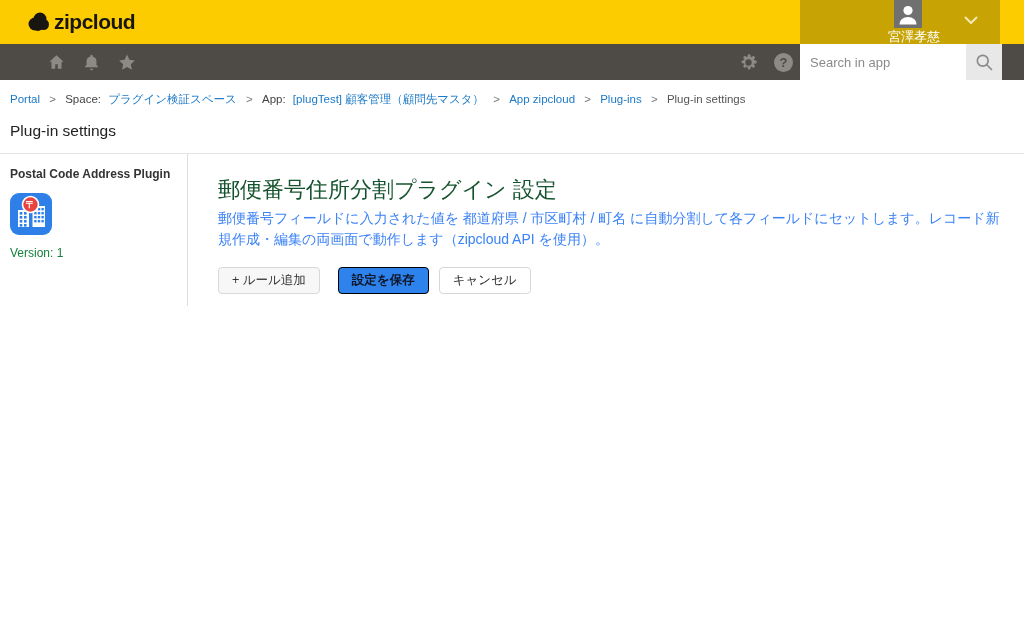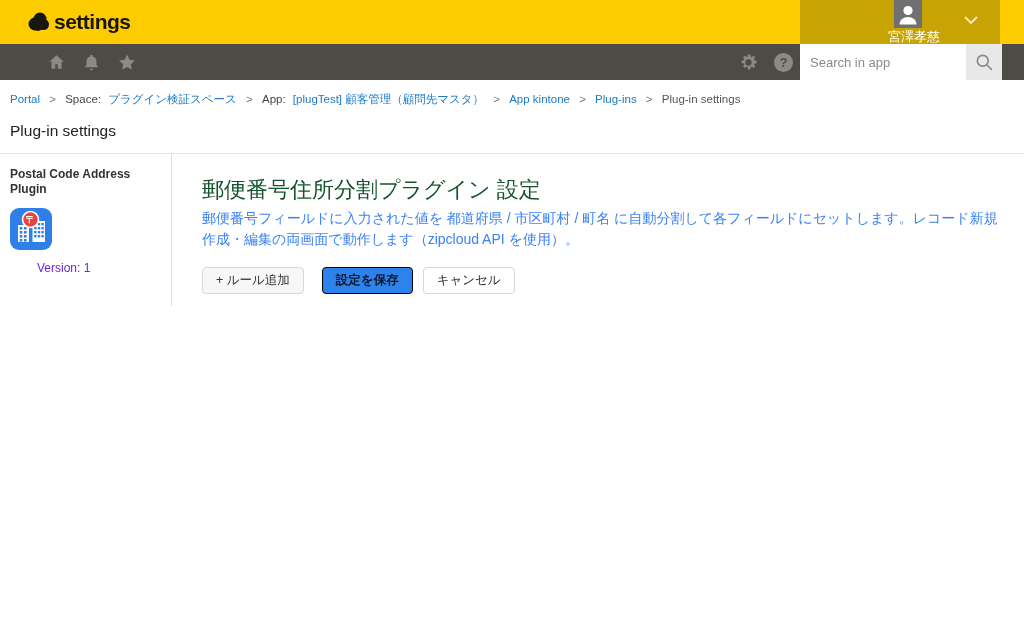"settings" span.logo-text { text: settings -> zipcloud }
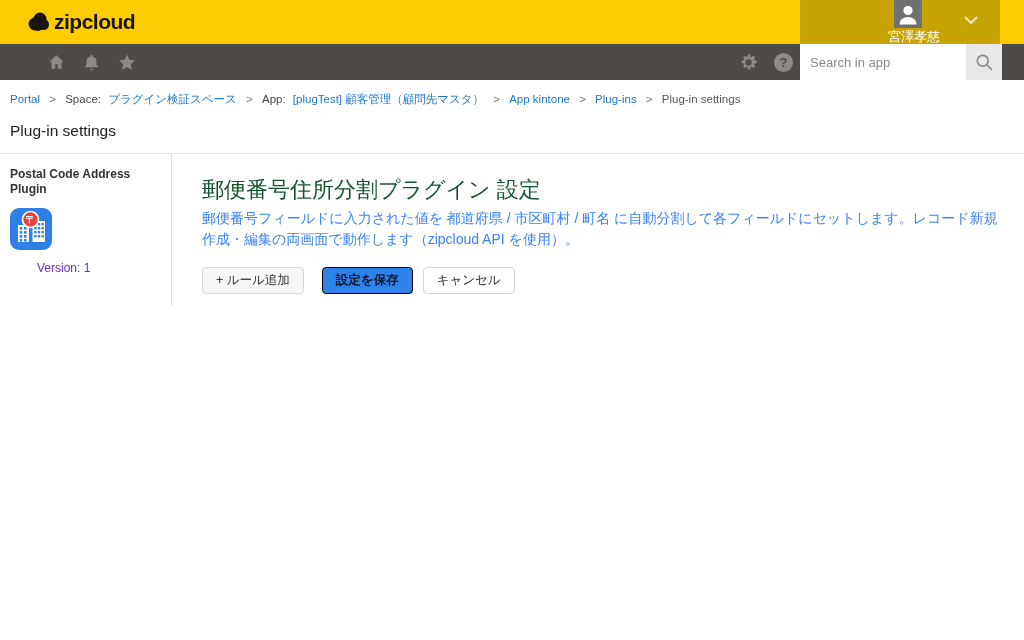"App kintone" a { text: kintone -> zipcloud }
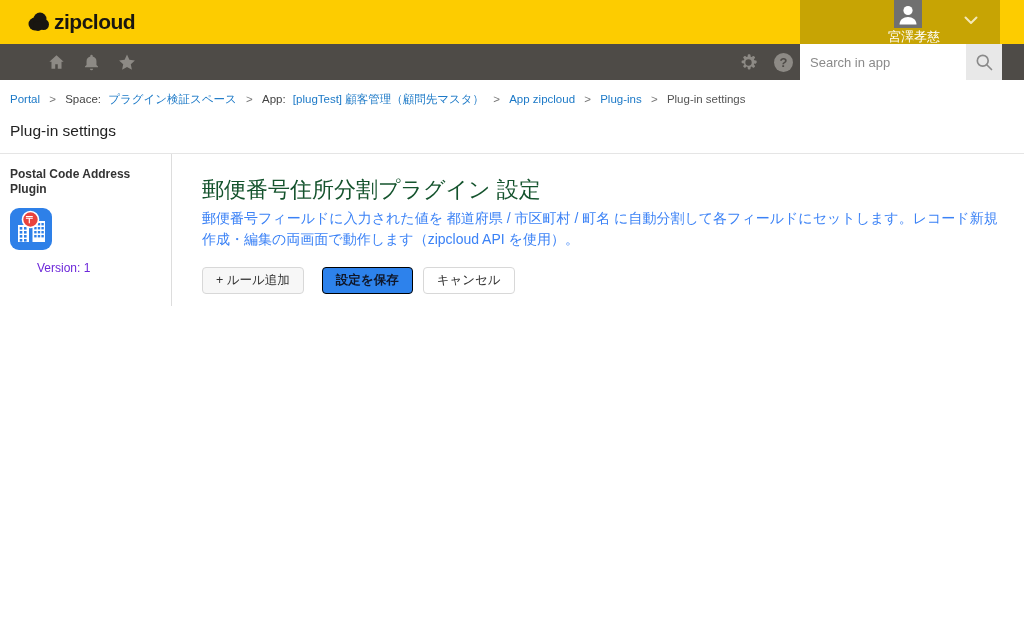"Postal Code Address Plugin" .sidebar { width: 172px -> 188px }
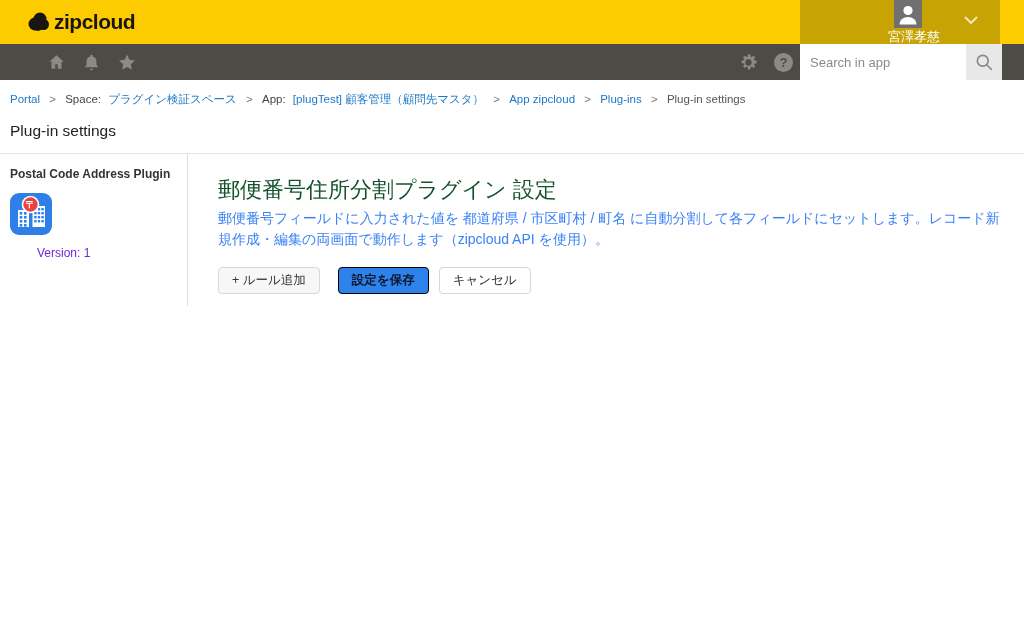"Version: 1" .plugin-version { color: #6d28d9 -> #15803d; margin-left: 27px -> none }
